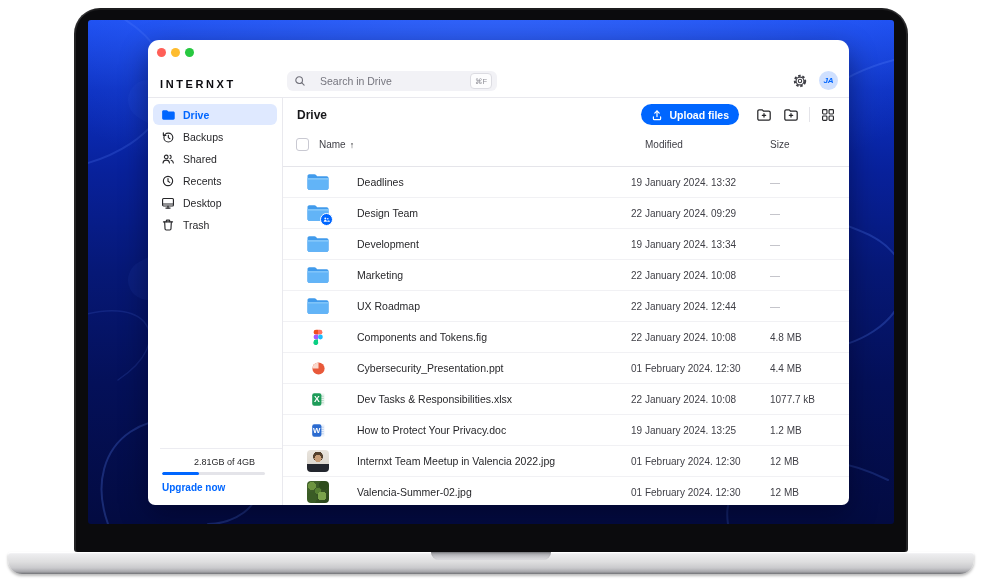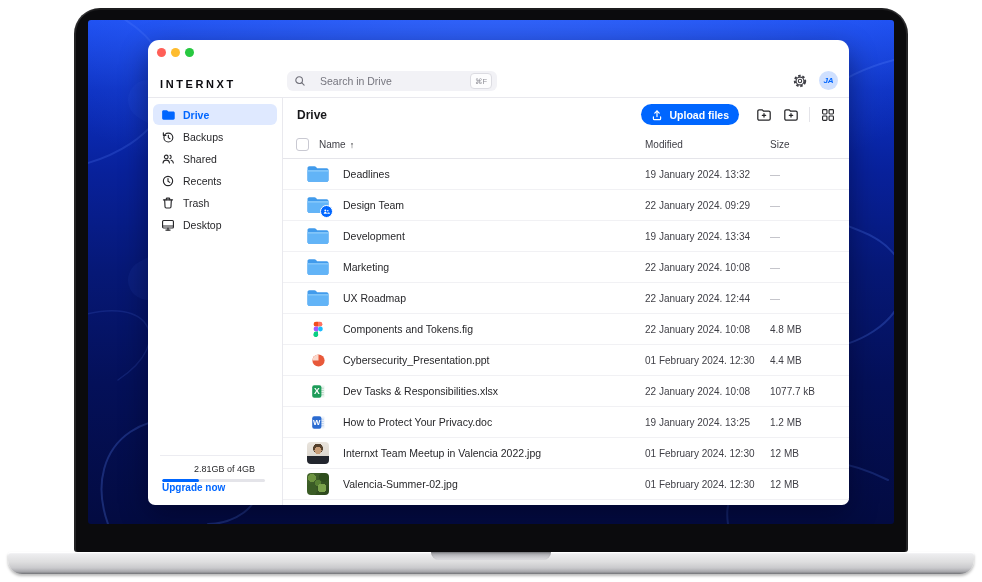"Name" .thead { padding: 0 11px 0 13px -> 0 11px 8px 13px }
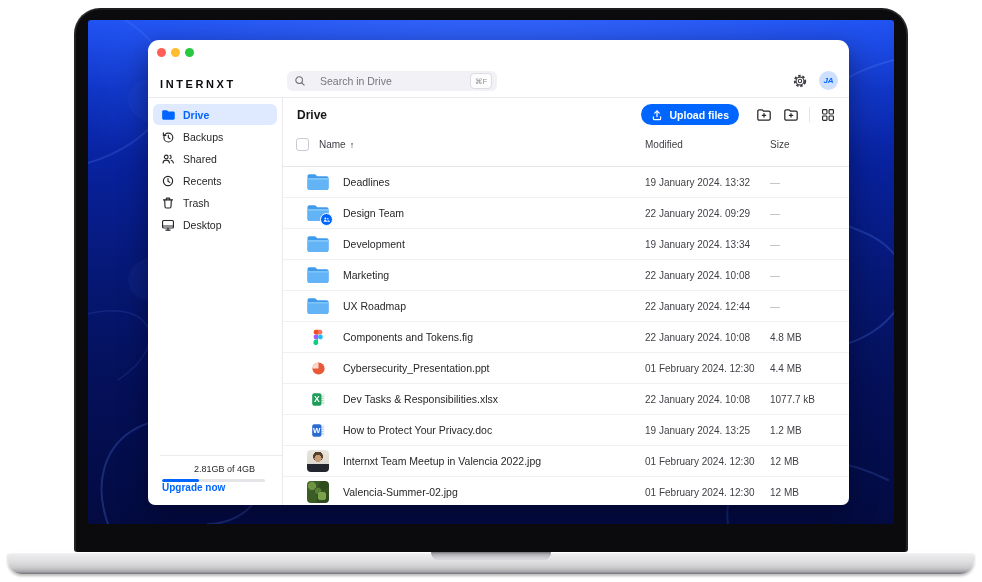"Deadlines" .frow { gap: none -> 14px }
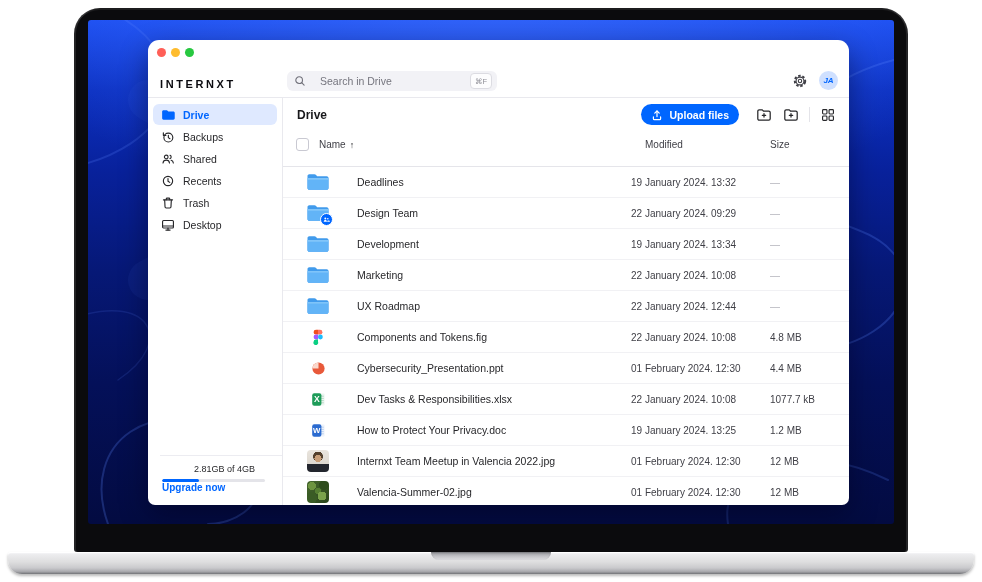"Trash" div.side-item { order: before "Desktop" -> after "Desktop" }
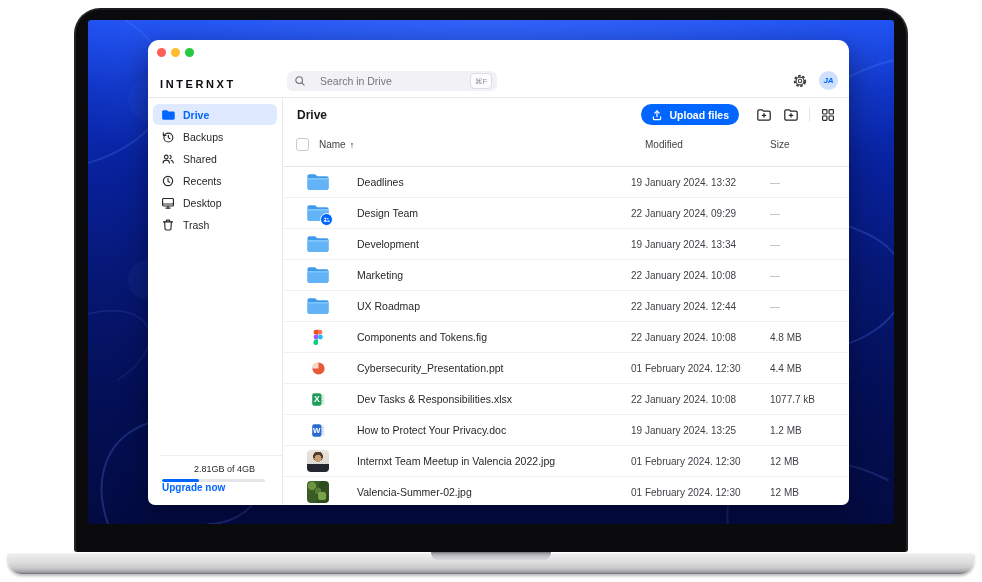"Upgrade now" .upgrade { margin-top: 0 -> 7px }
